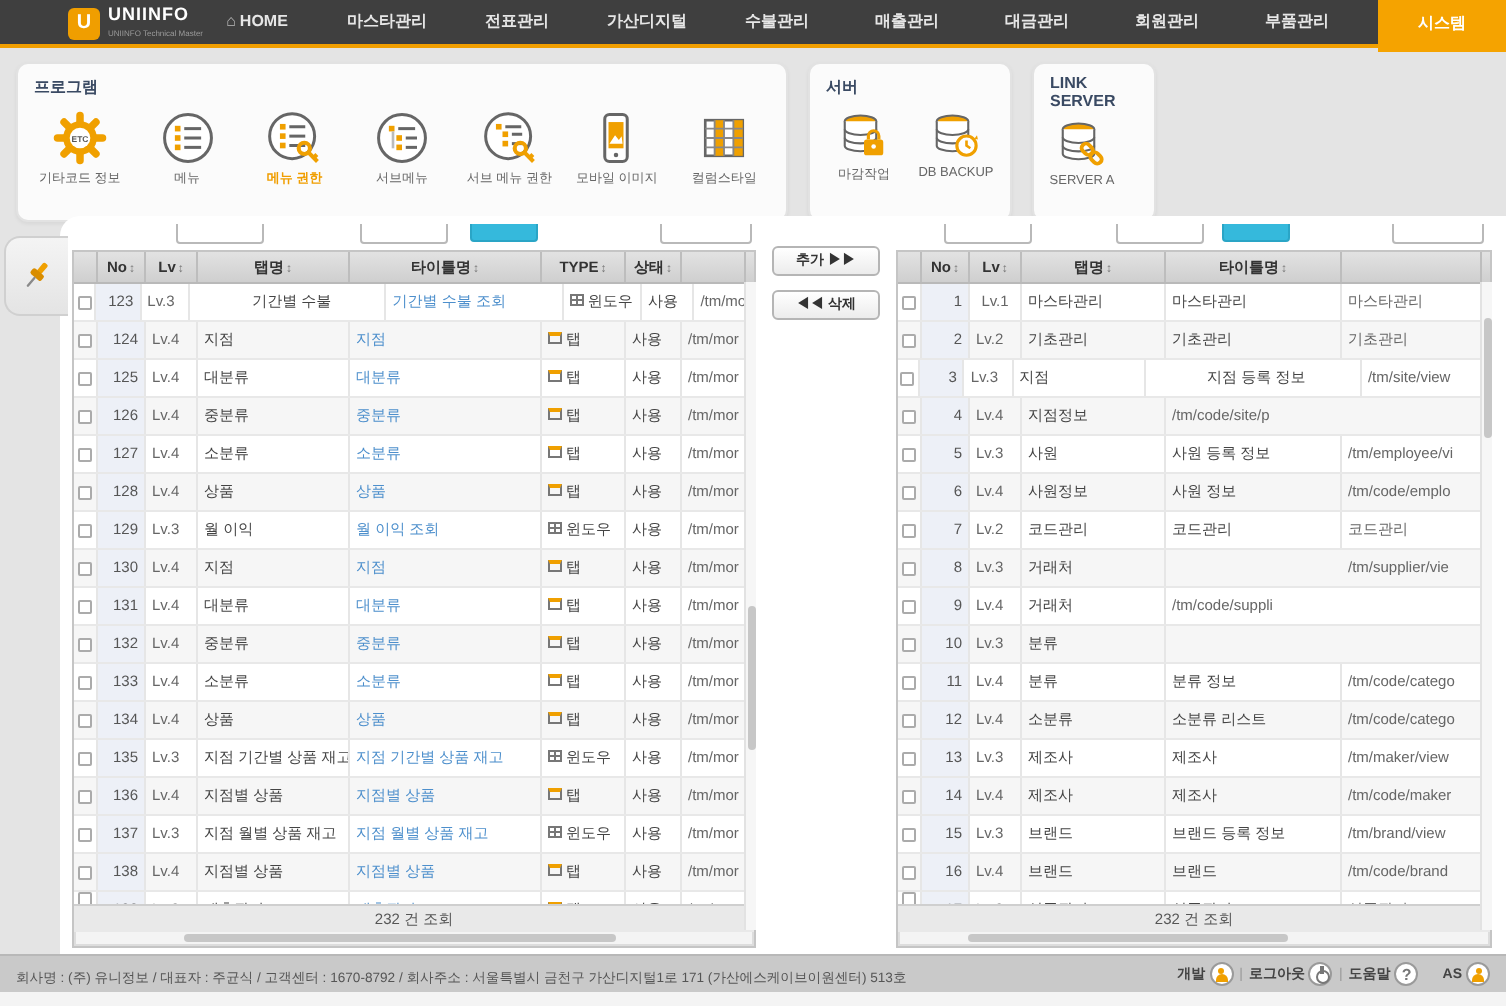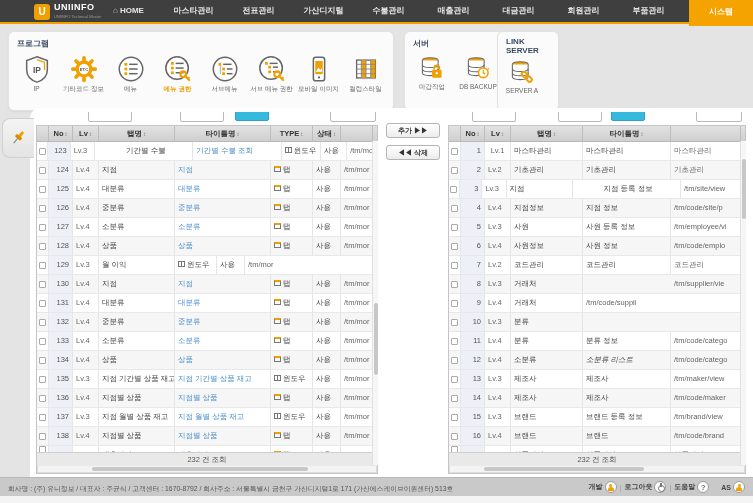"LINK" section.card { left: 497px -> 516px }
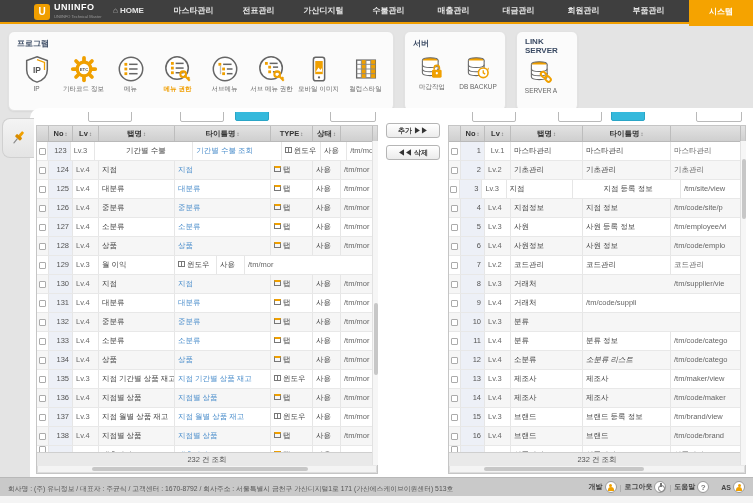"IP" div.prog-item { html: <div><span><svg> <path></path> <path></path> <text>IP</text> </svg></span><span>IP</span></div> -> none }
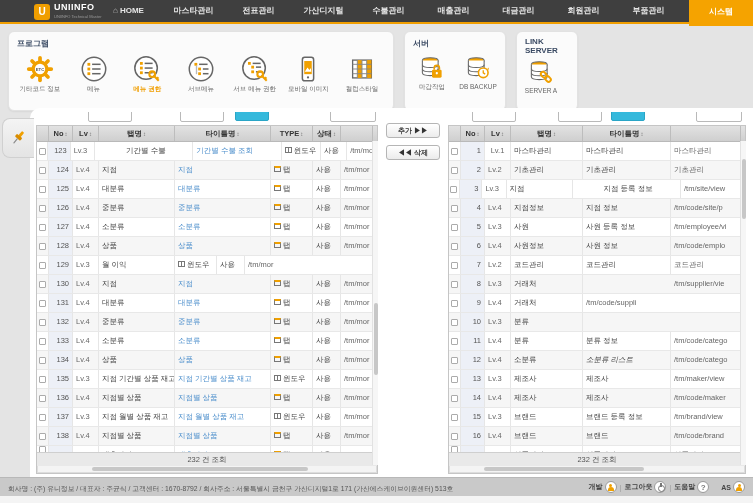"지점 정보" div.cell { html: <div>지점 정보</div> -> none }
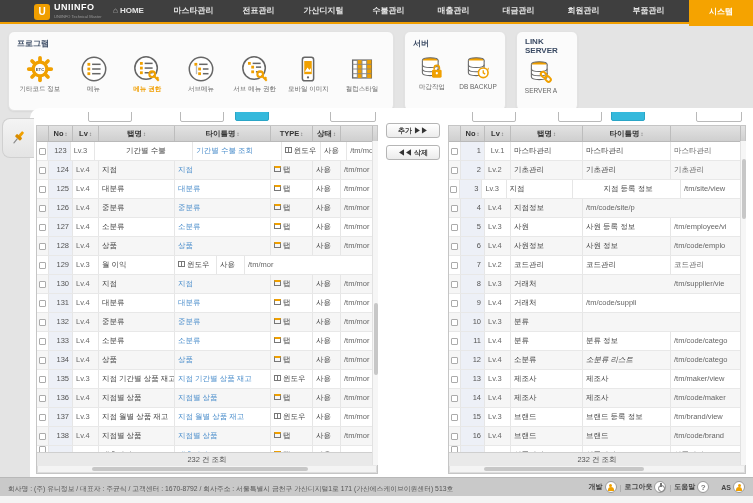"월 이익 조회" div.cell { html: none -> <div>월 이익 조회</div> }
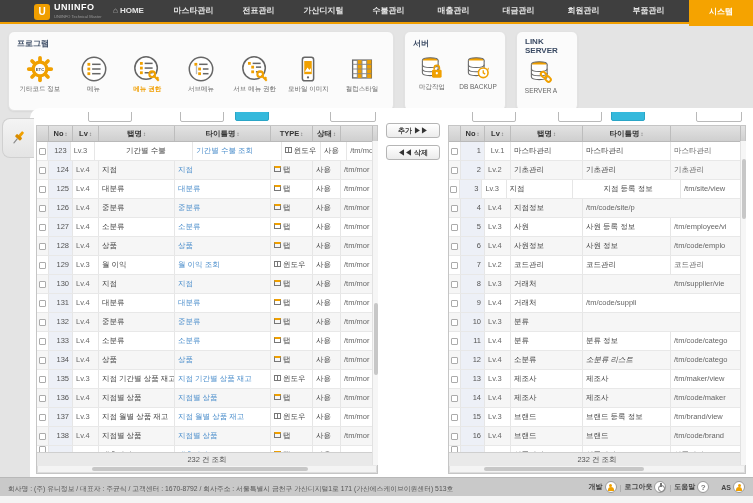"소분류 리스트" div.cell { font-style: italic -> none }
